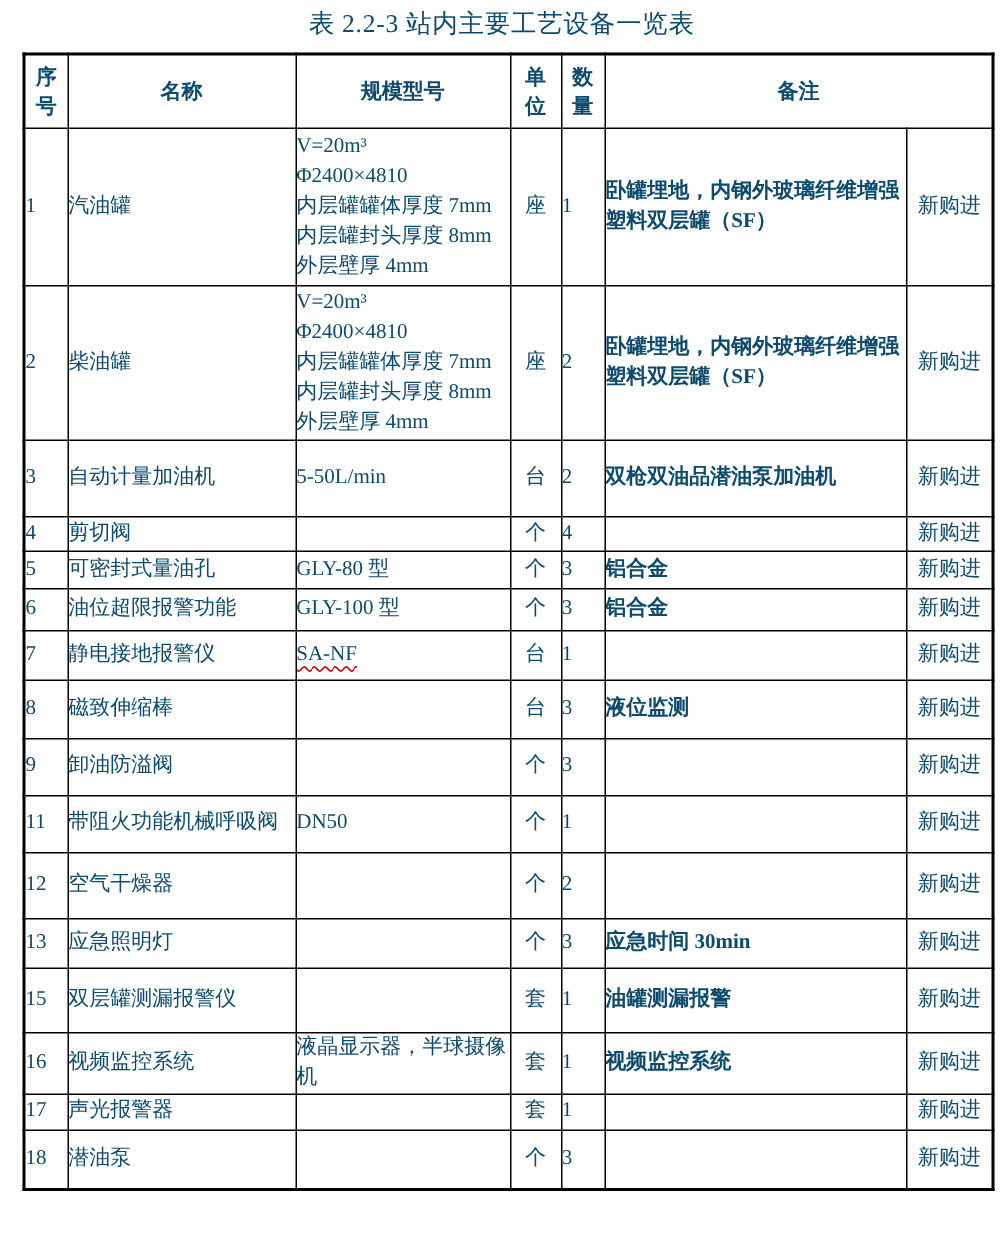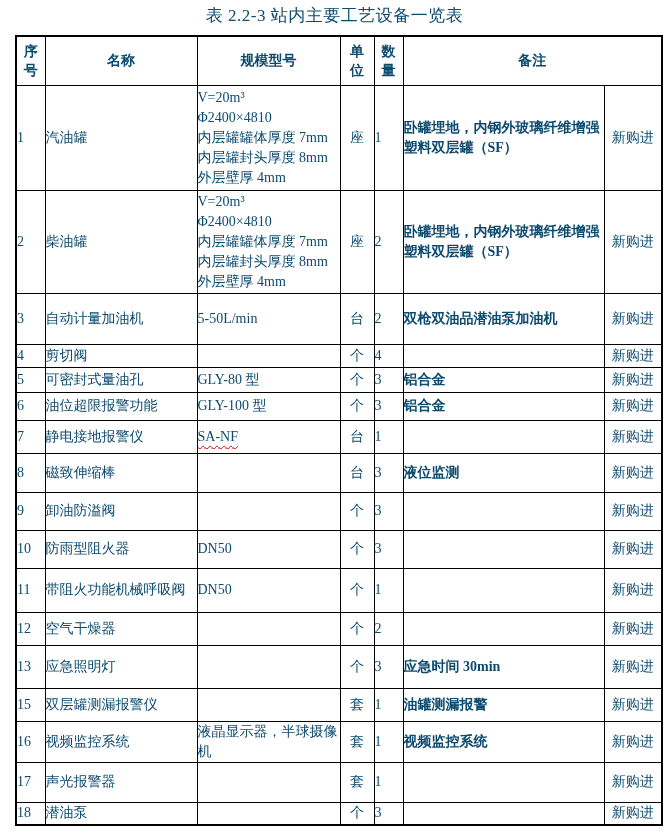"10" tr { html: <tr> <td>10</td> <td>防雨型阻火器</td> <td>DN50</td> <td>个</td> <td>3</td> <td></td> <td>新购进</td> </tr> -> none }
